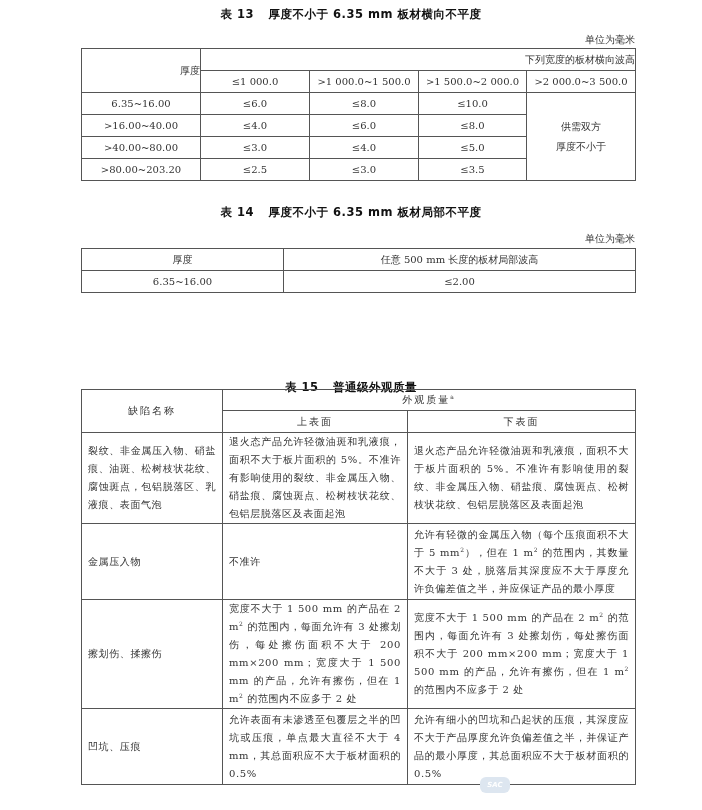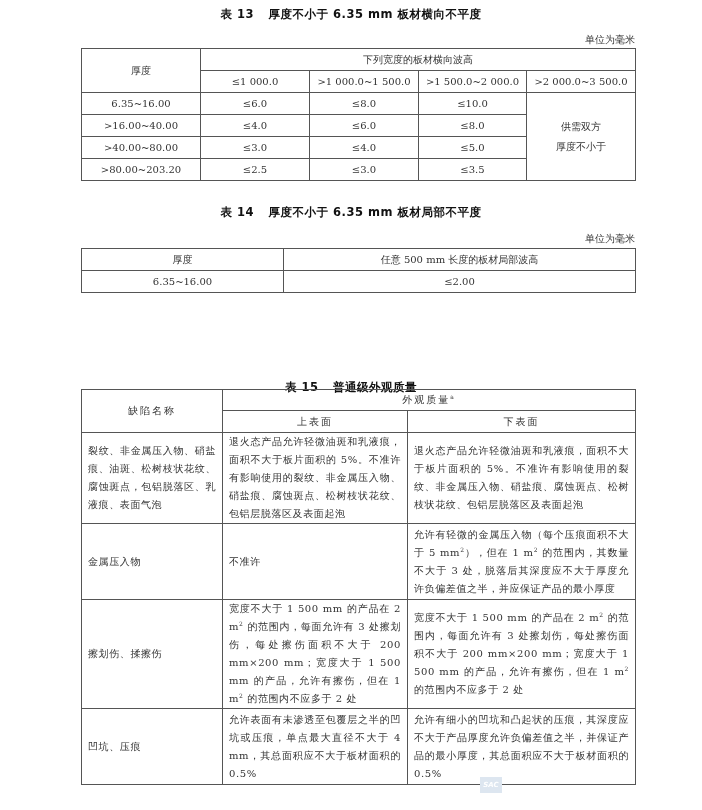"下列宽度的板材横向波高" #t13 tr.h1 td { text-align: none -> right }
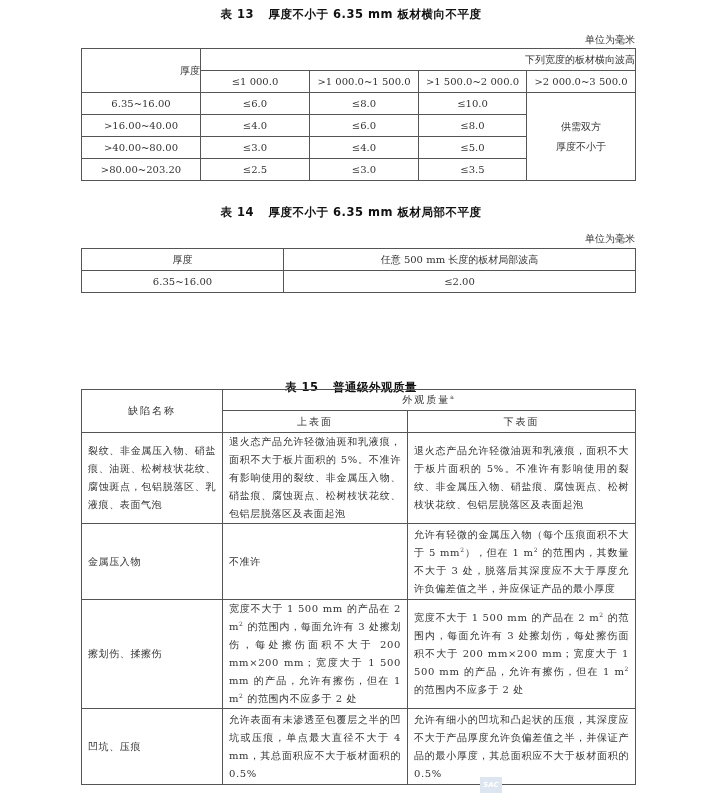"SAC" .watermark { border-radius: none -> 6px; width: 22px -> 30px }
